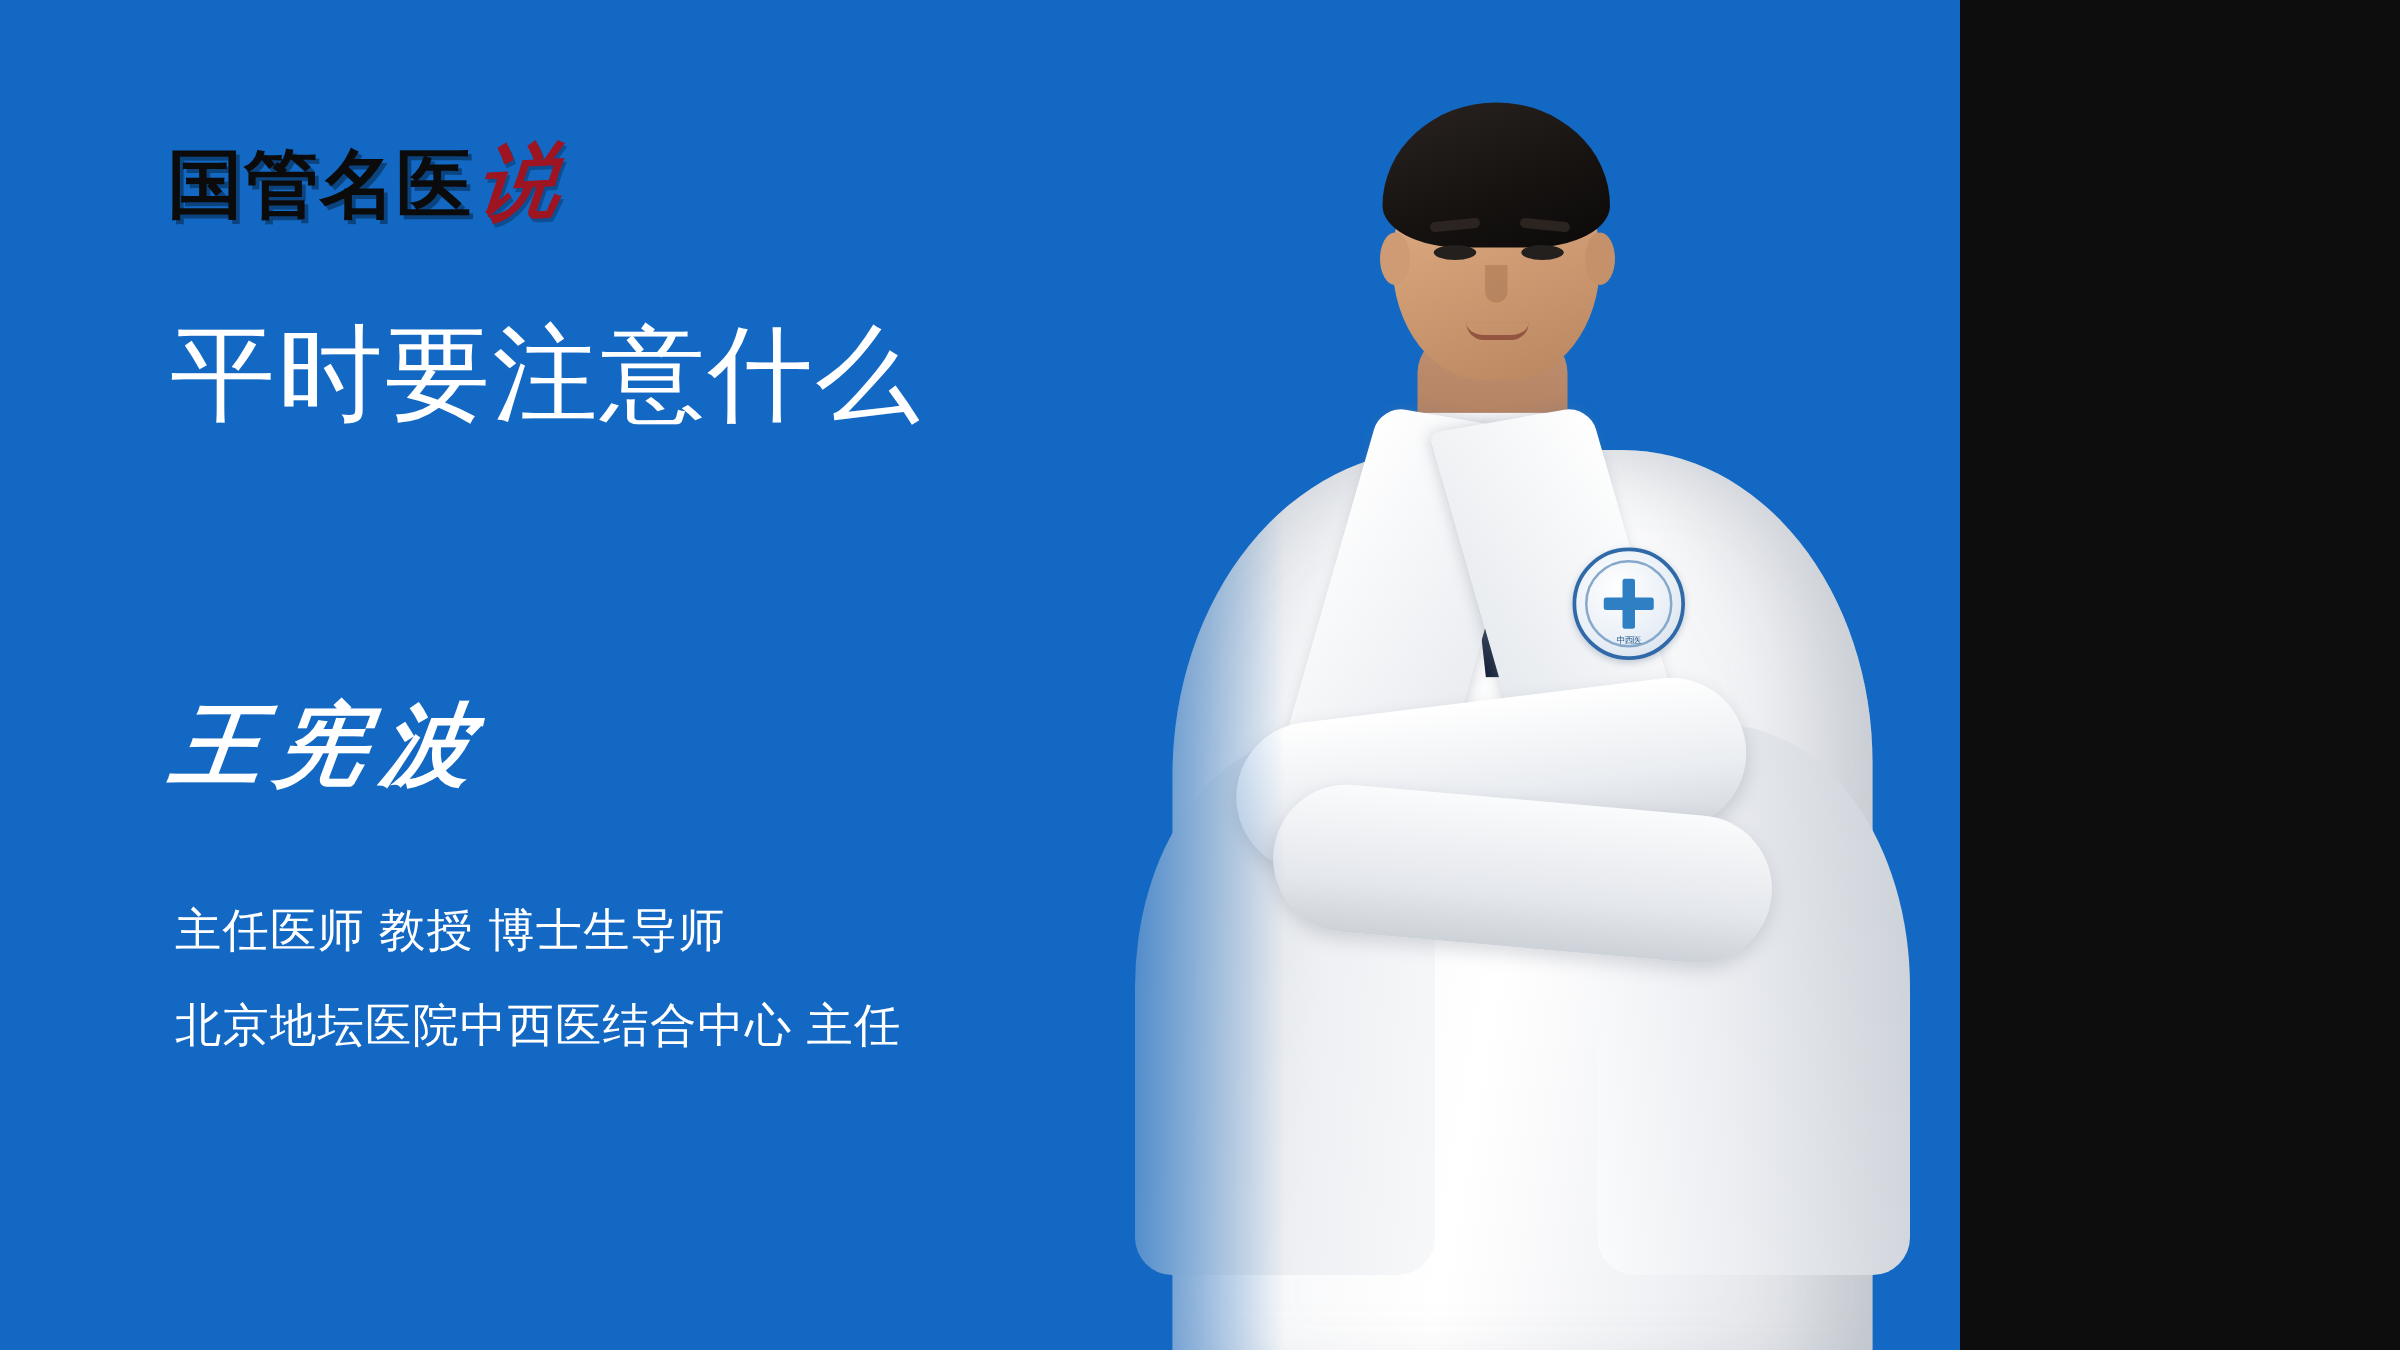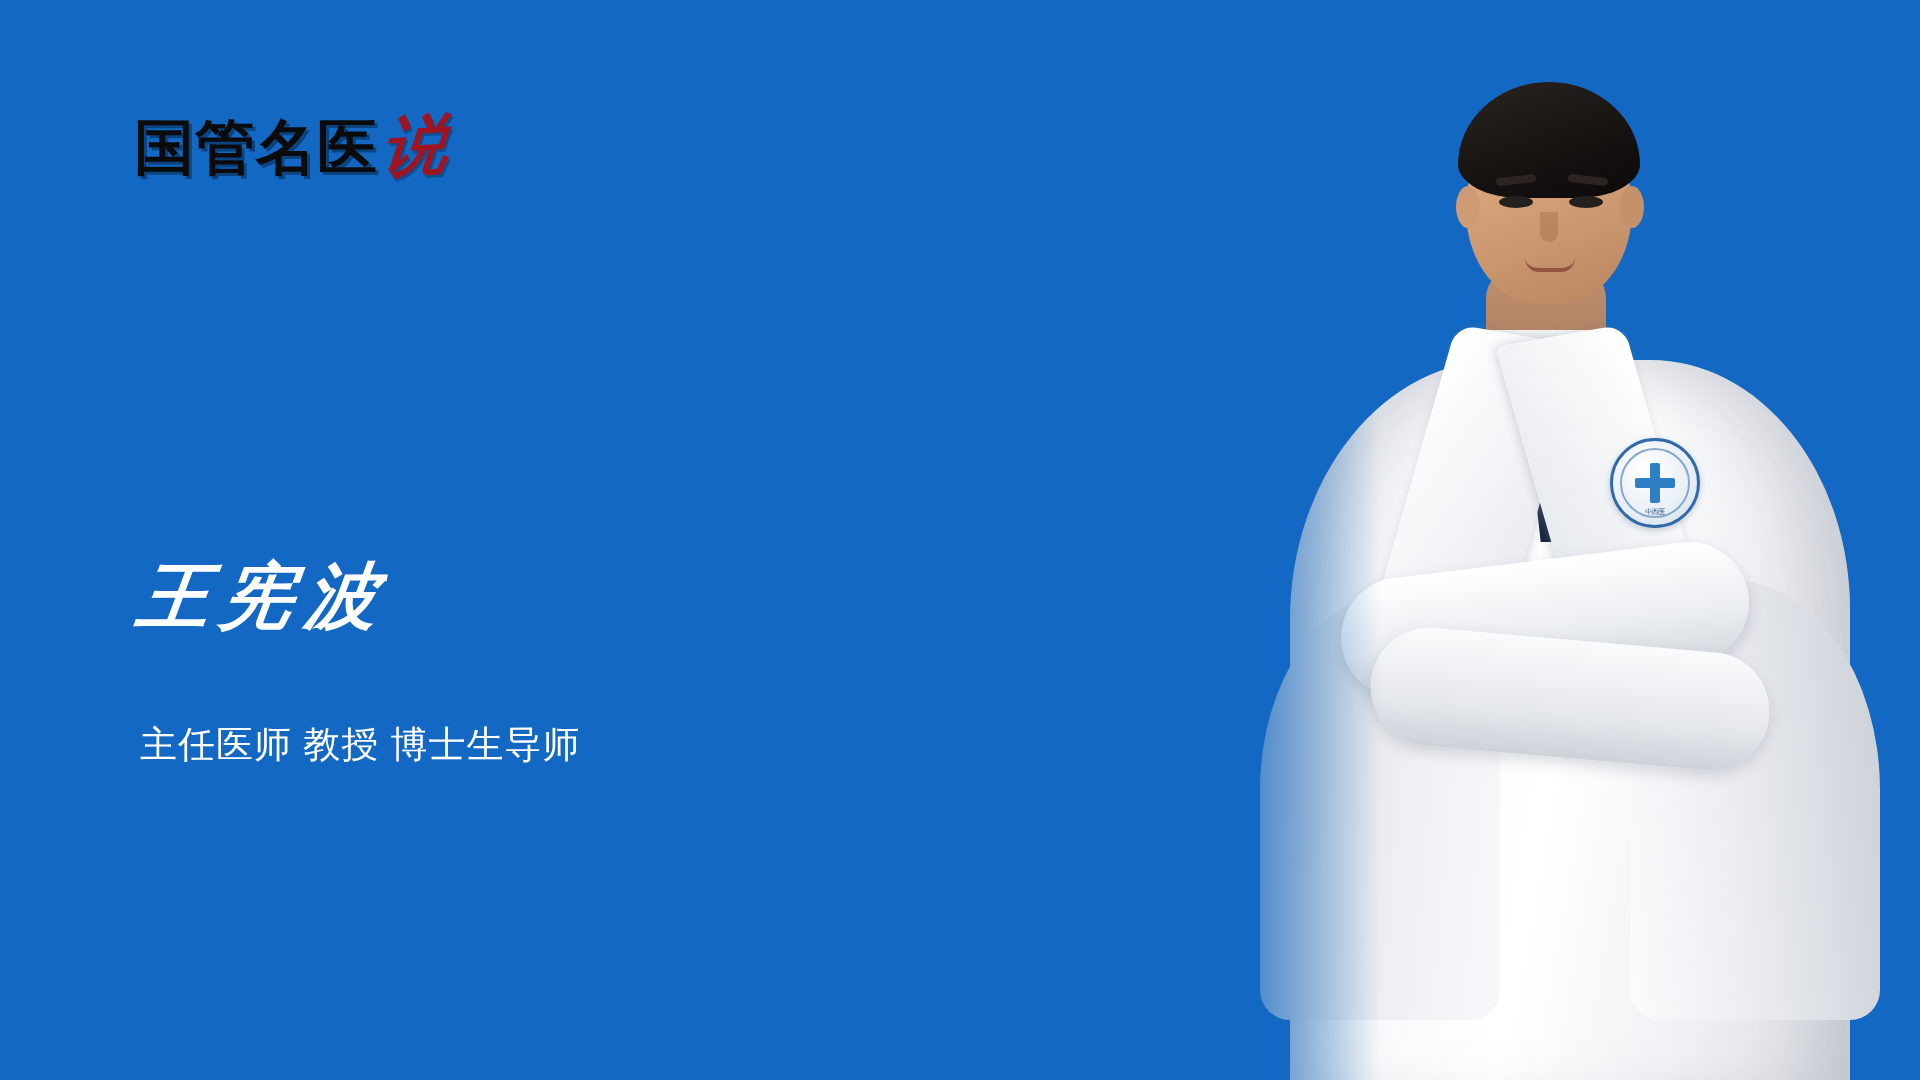"国管名医" #stage { width: 1920px -> 1568px }
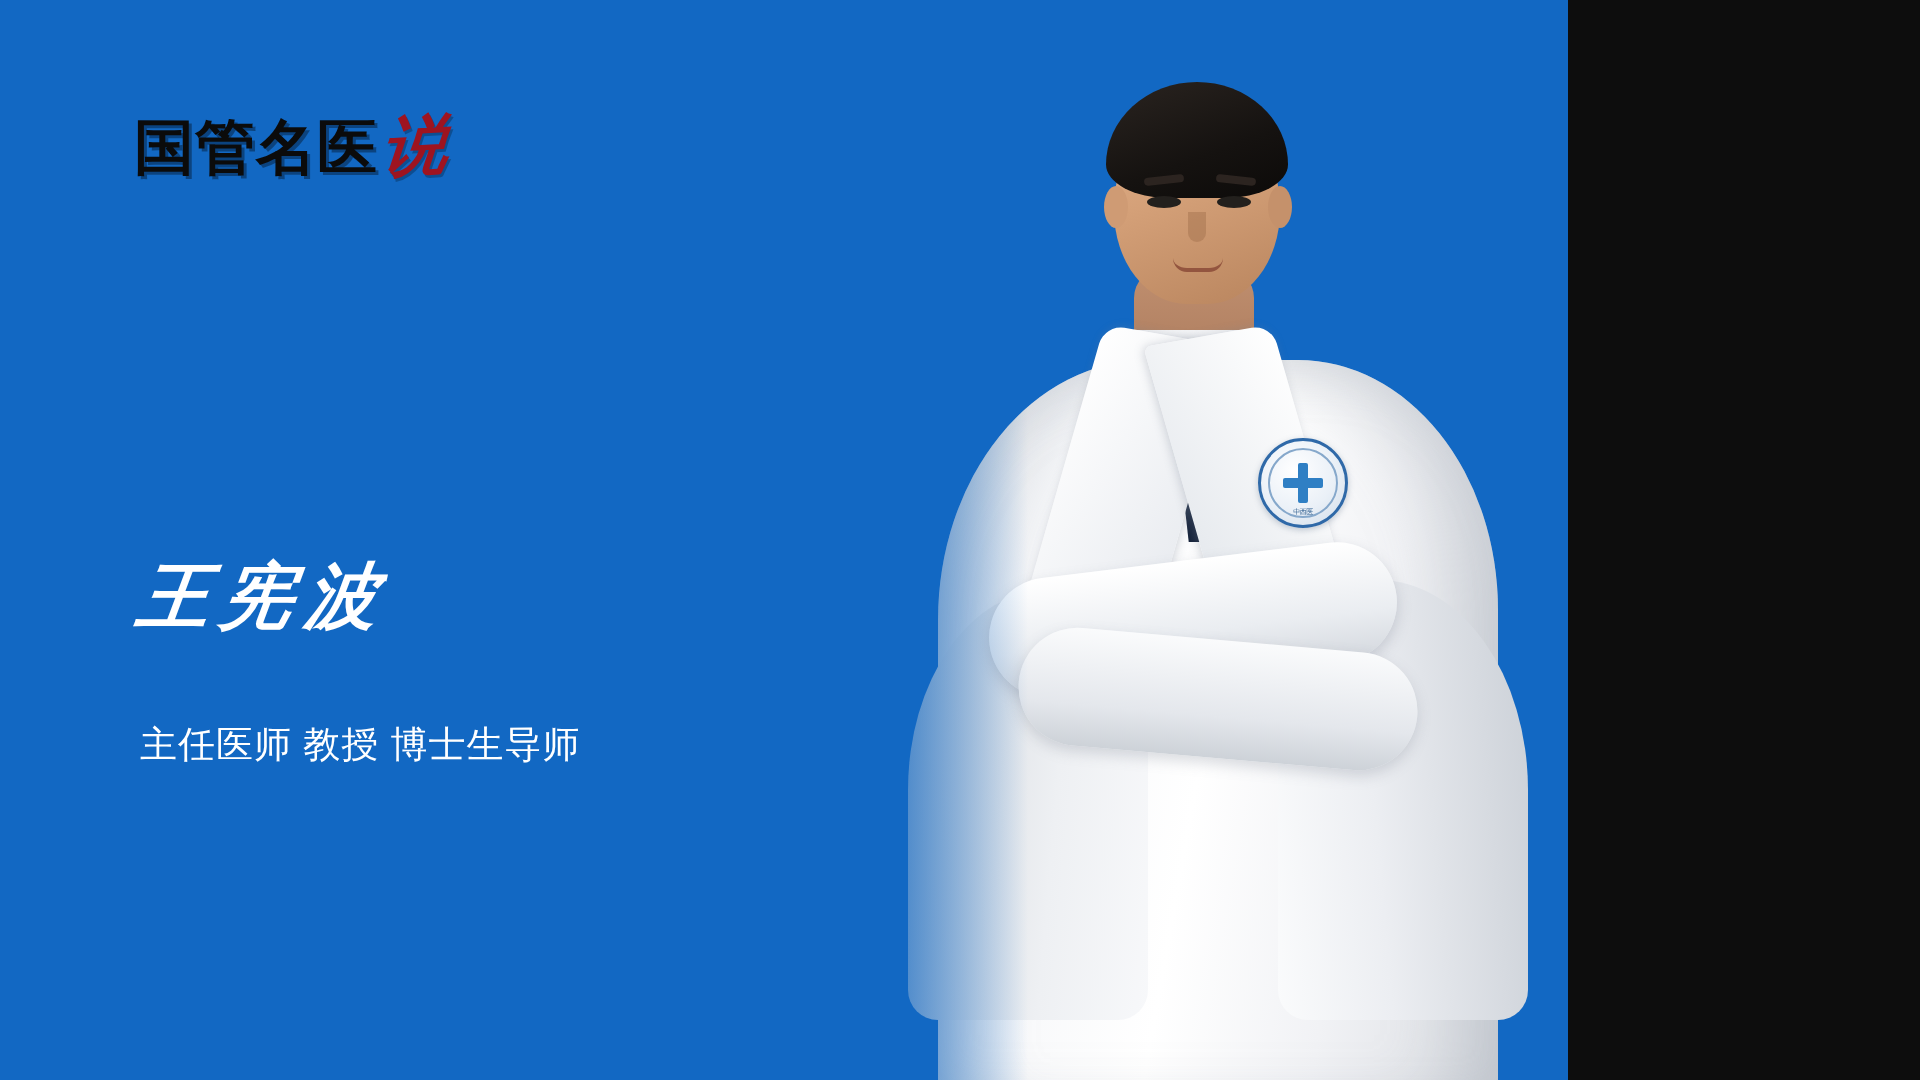"平时要注意什么" div.title-line { html: none -> <div>平时要注意什么</div> }
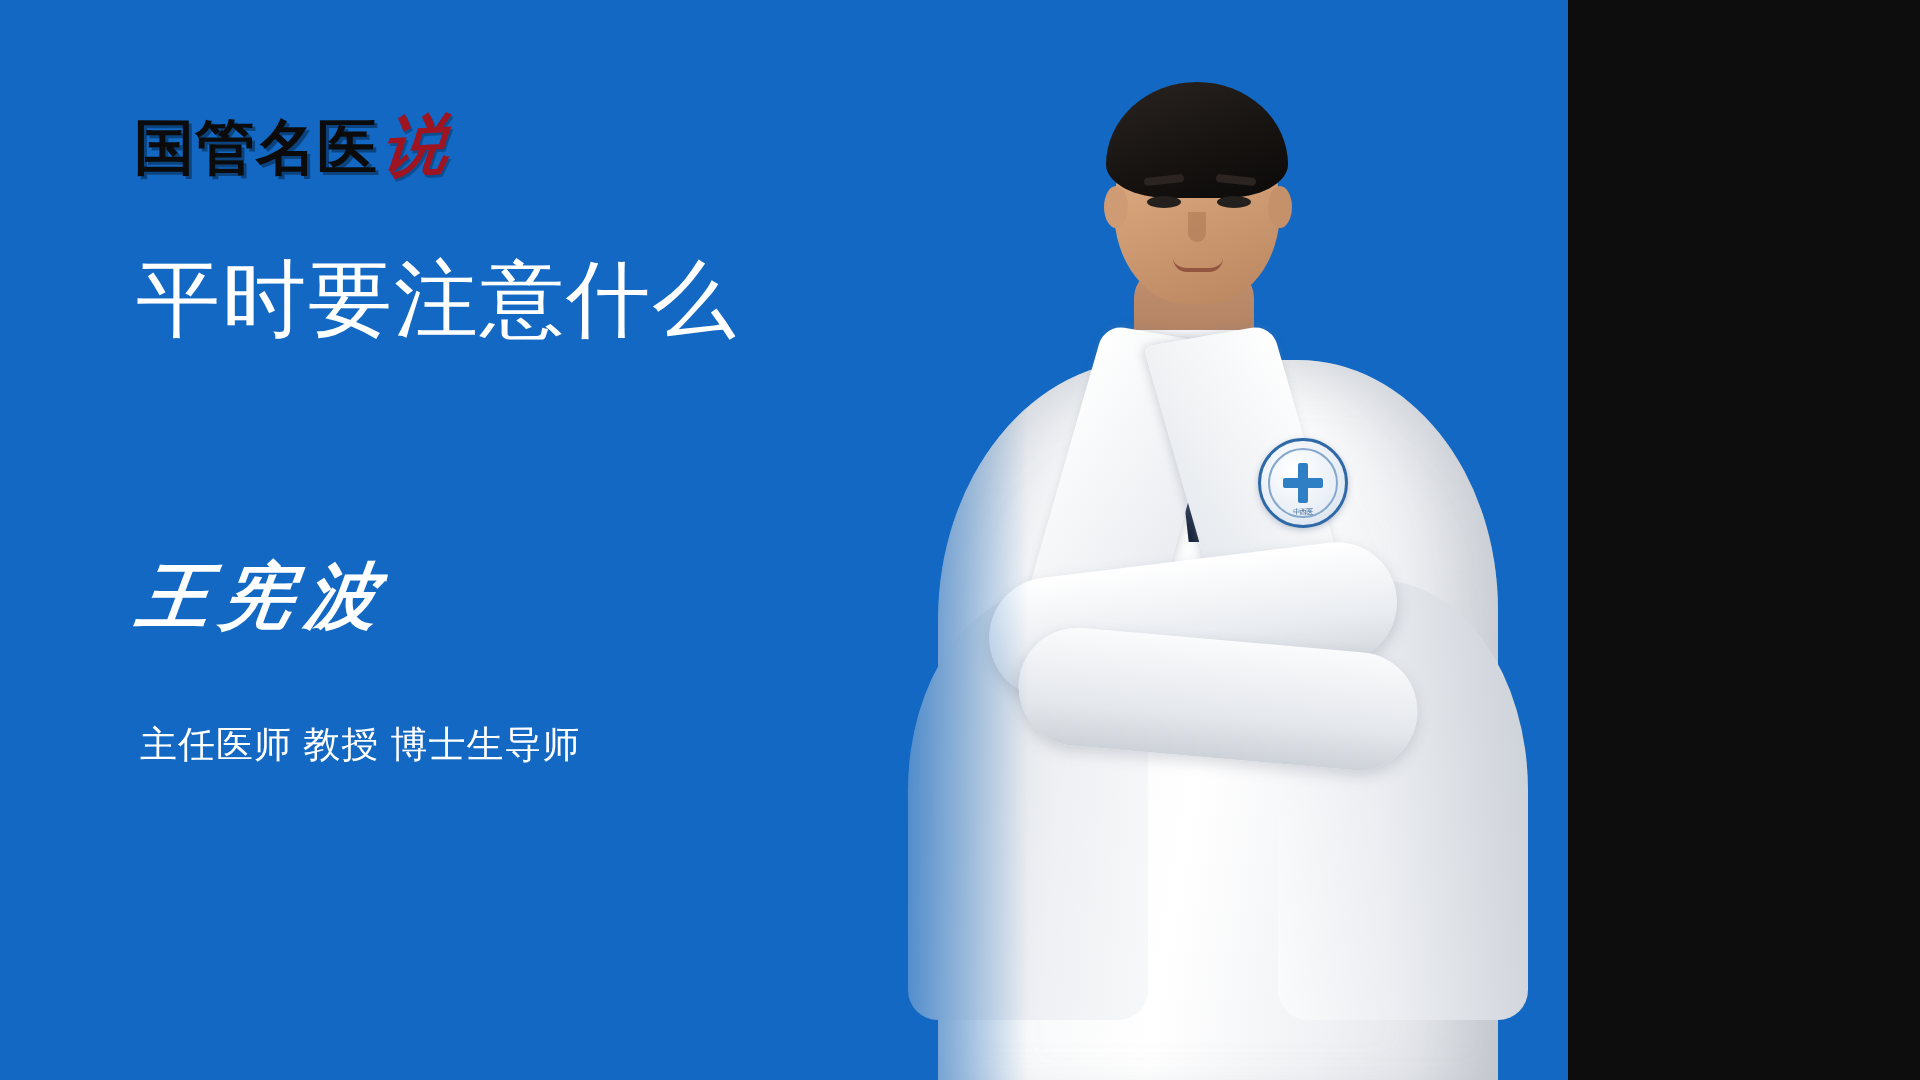"北京地坛医院中西医结合中心 主任" div.cred-line { html: none -> <div>北京地坛医院中西医结合中心 主任</div> }
